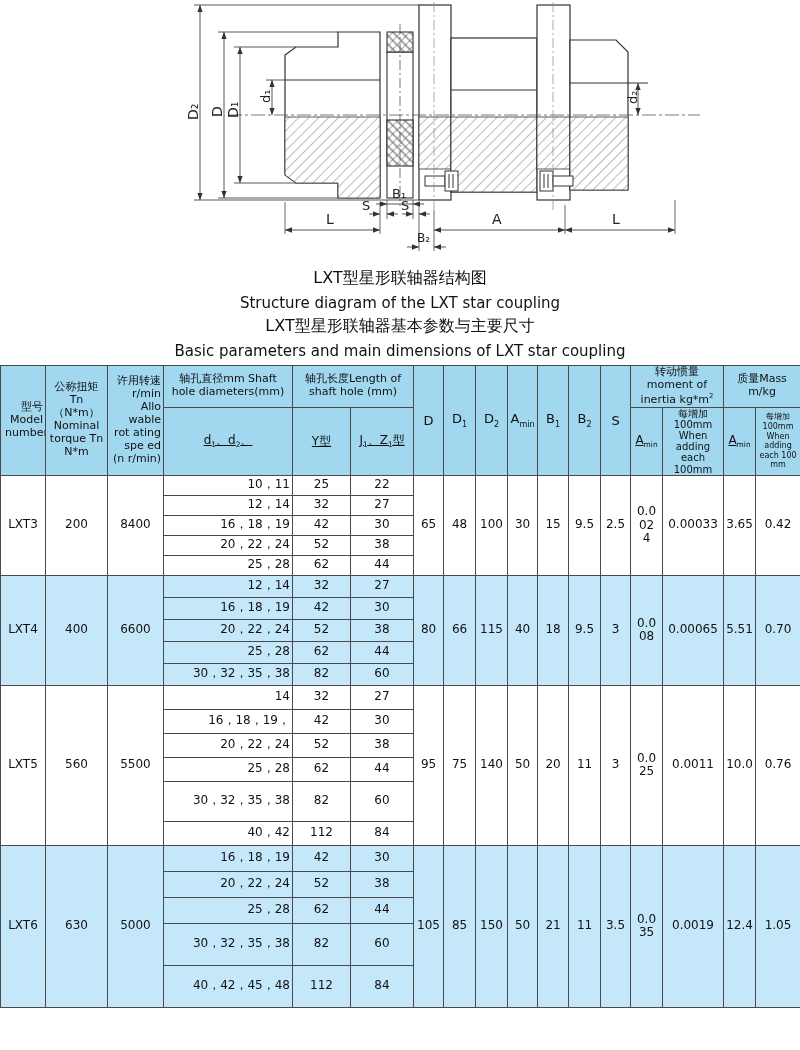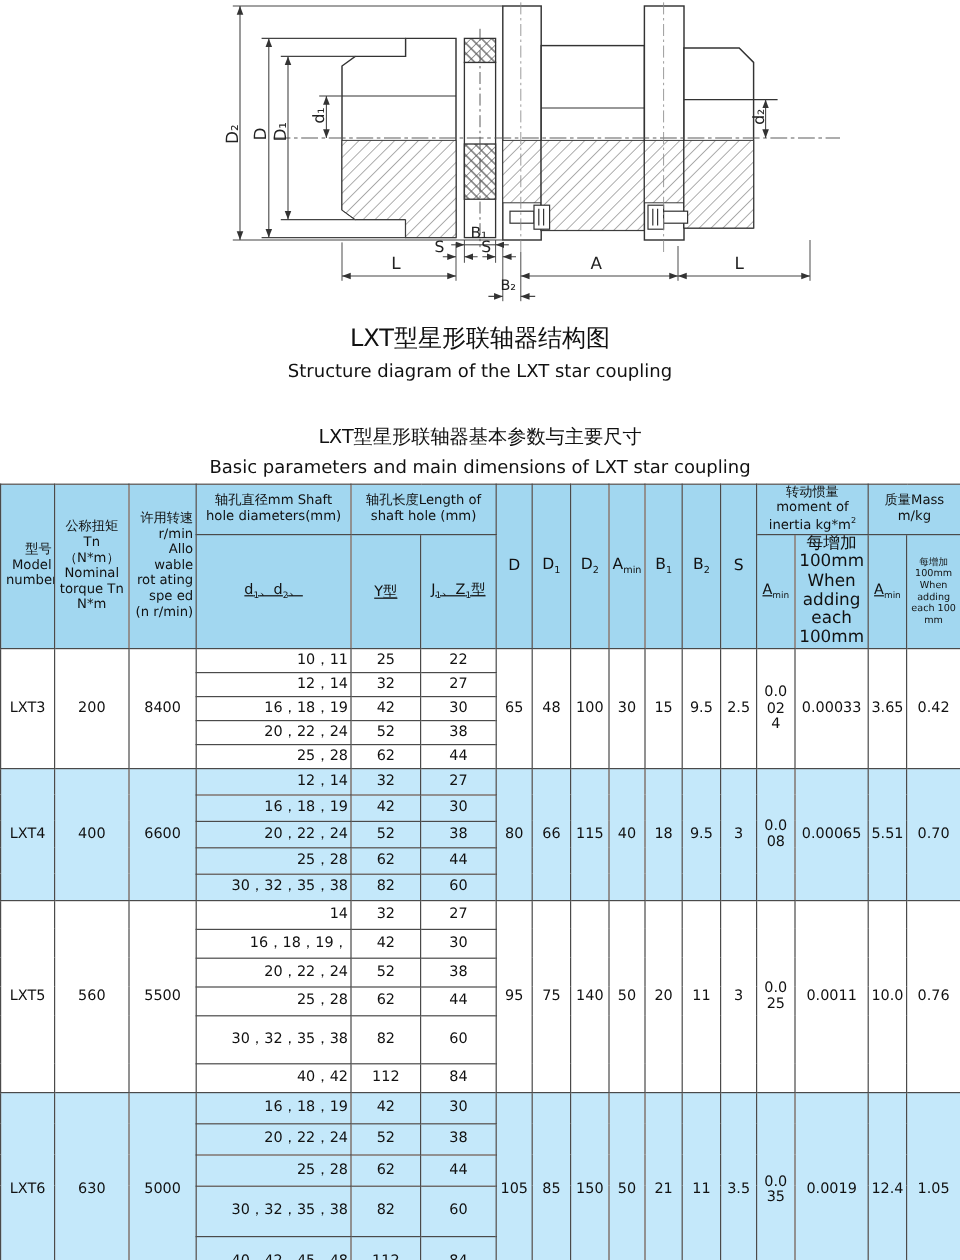"LXT型星形联轴器结构图" .cap-zh { font-size: 20px -> 16px }
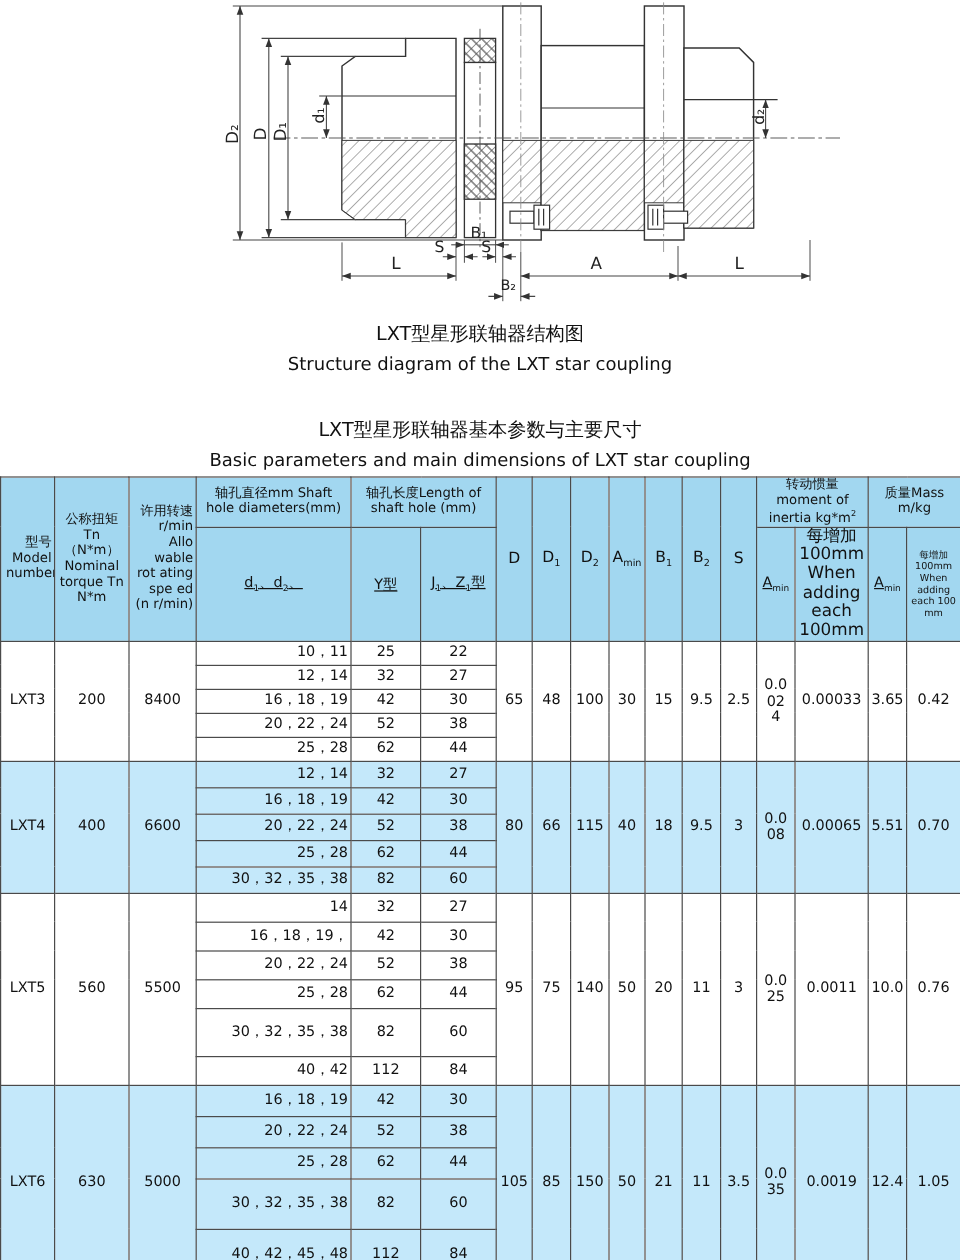"Structure diagram of the LXT" .cap-en { margin: 0 0 36px -> 0 0 4px }
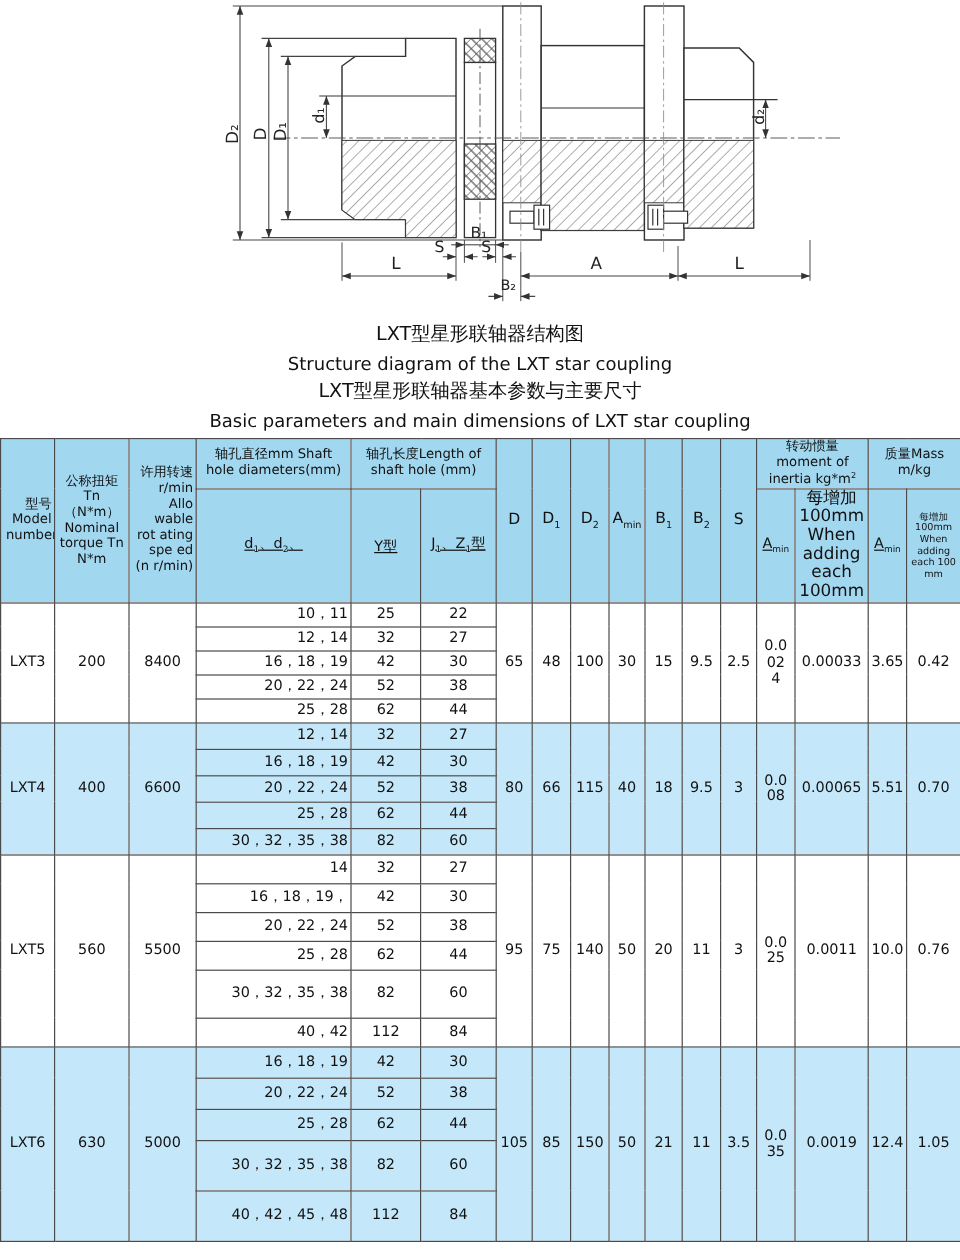"每增加100mm When adding each 100mm" .per100-i { font-size: 14px -> 10px }
